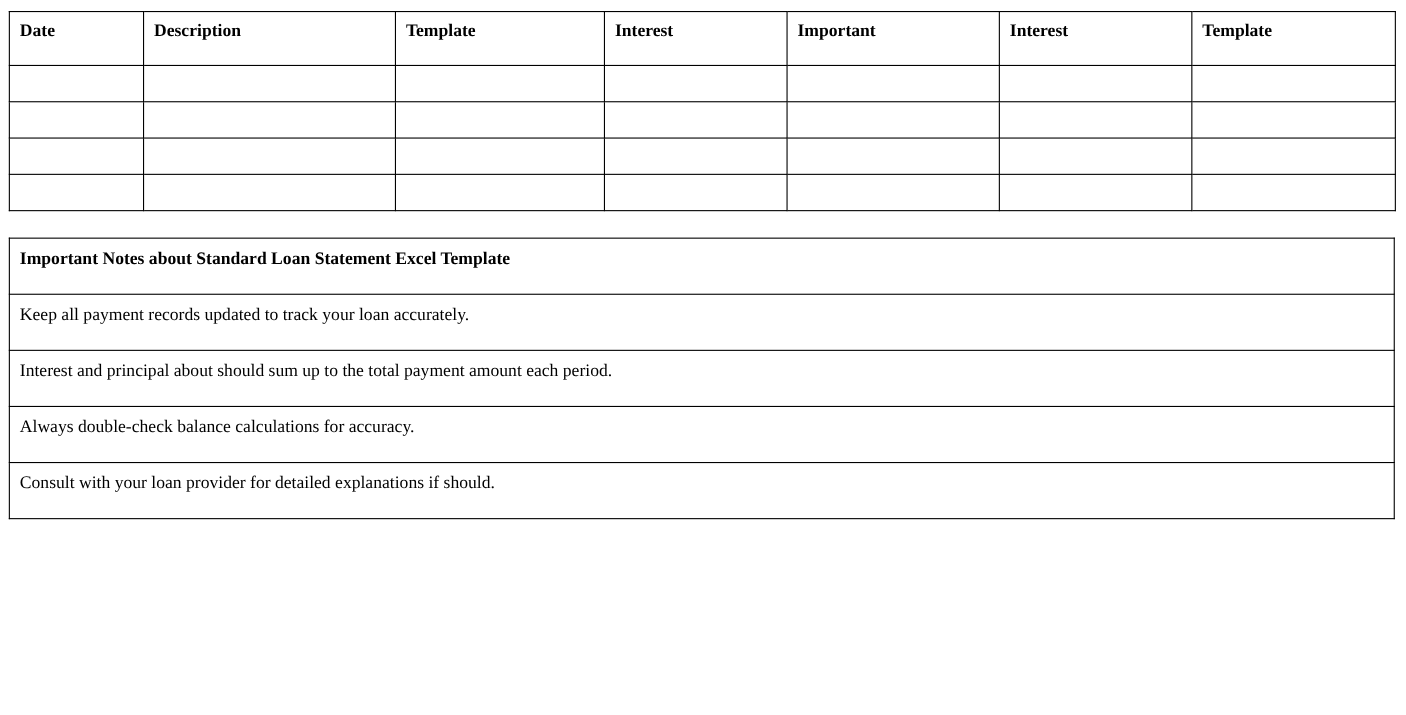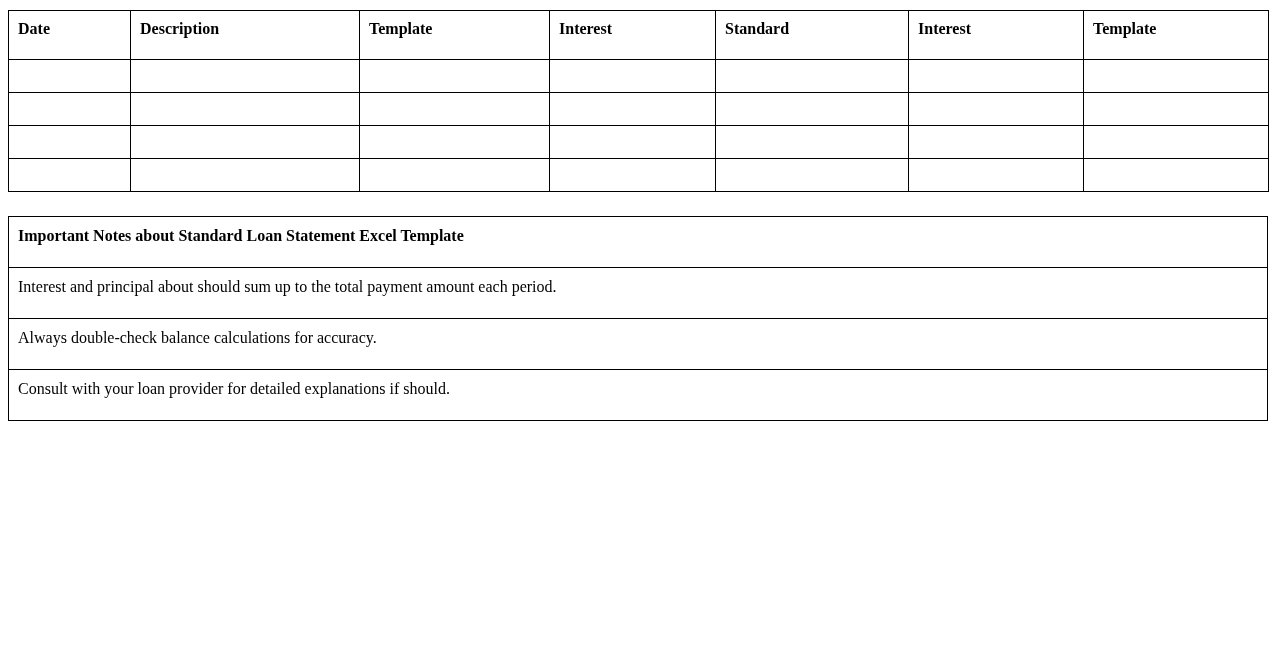"Standard" th { text: Standard -> Important }
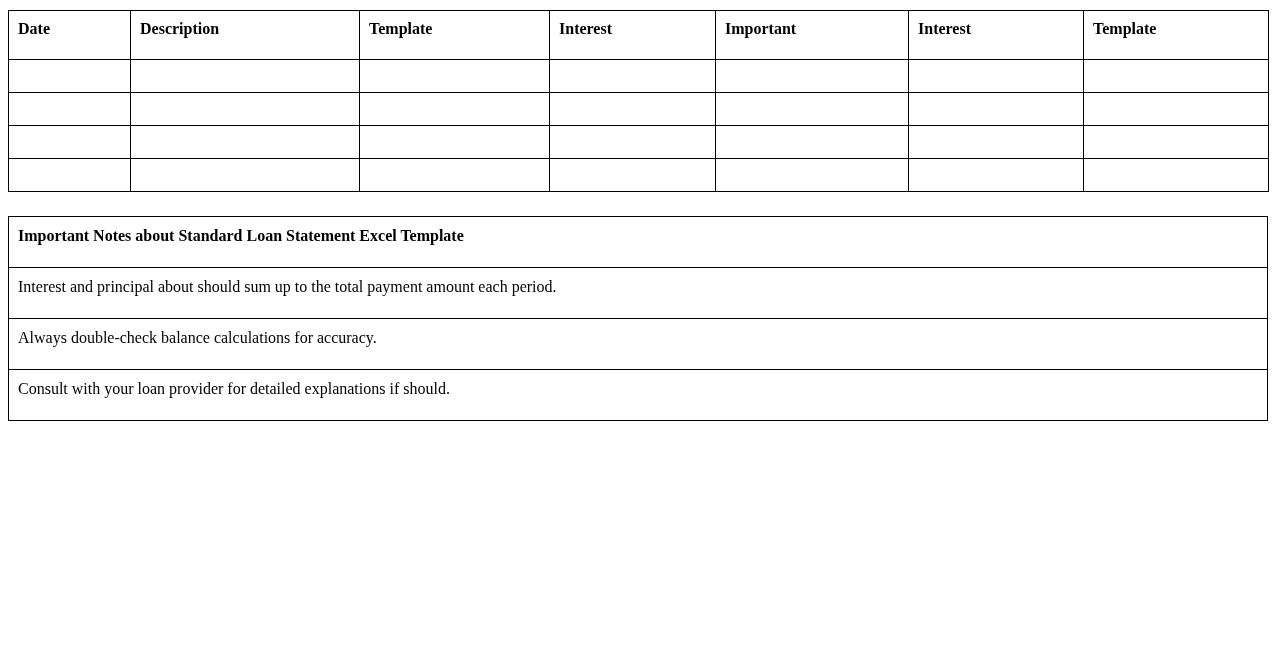"Keep all payment records updated" tr { html: none -> <tr> <td>Keep all payment records updated to track your loan accurately.</td> </tr> }
